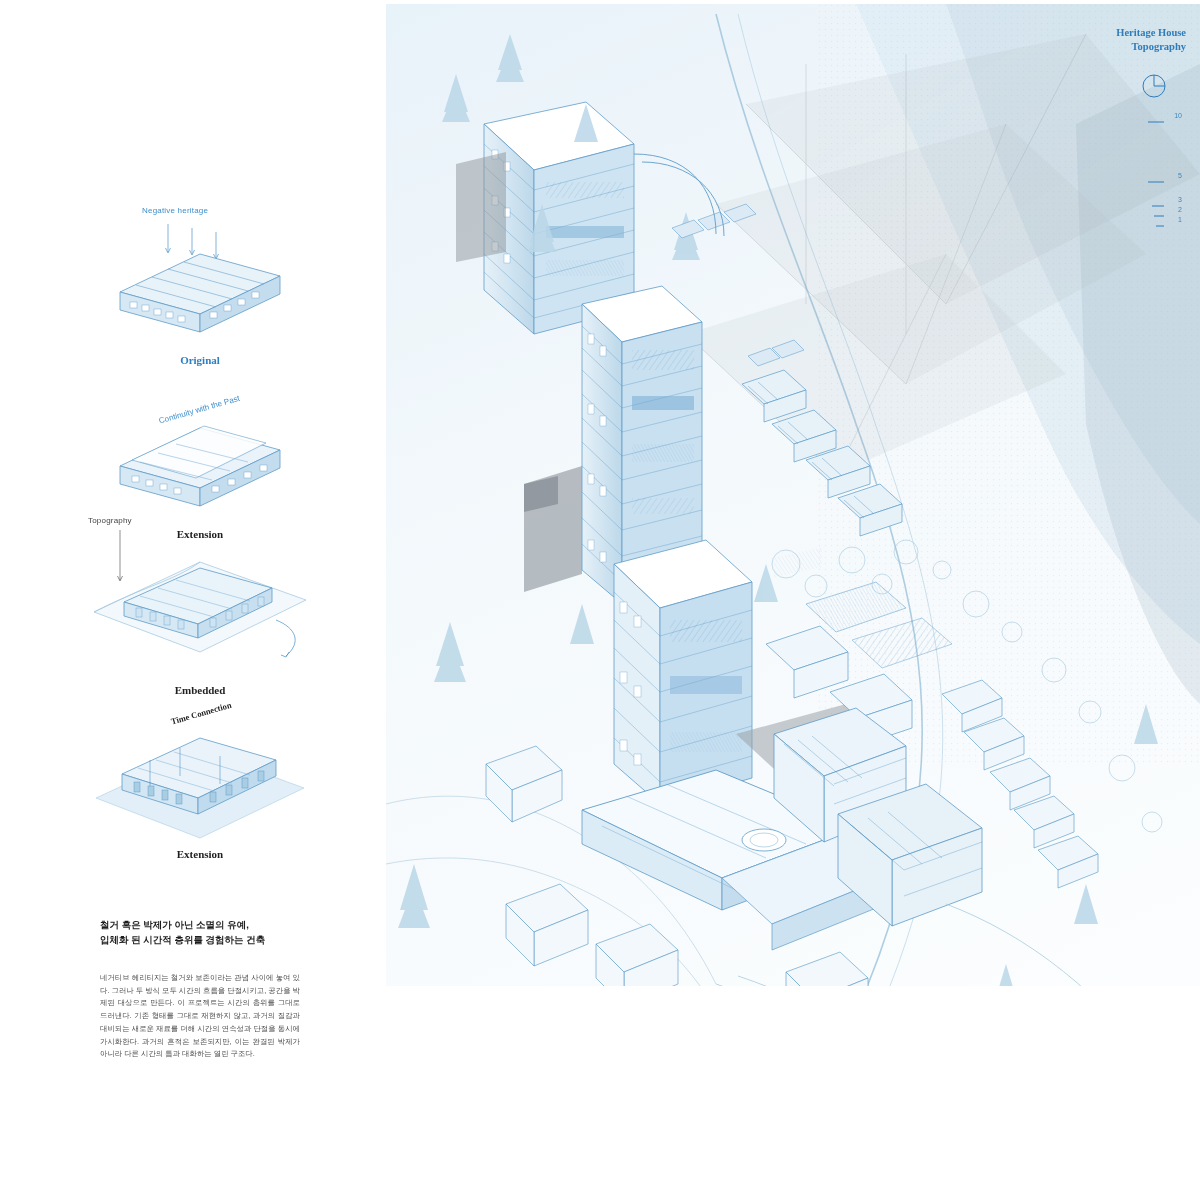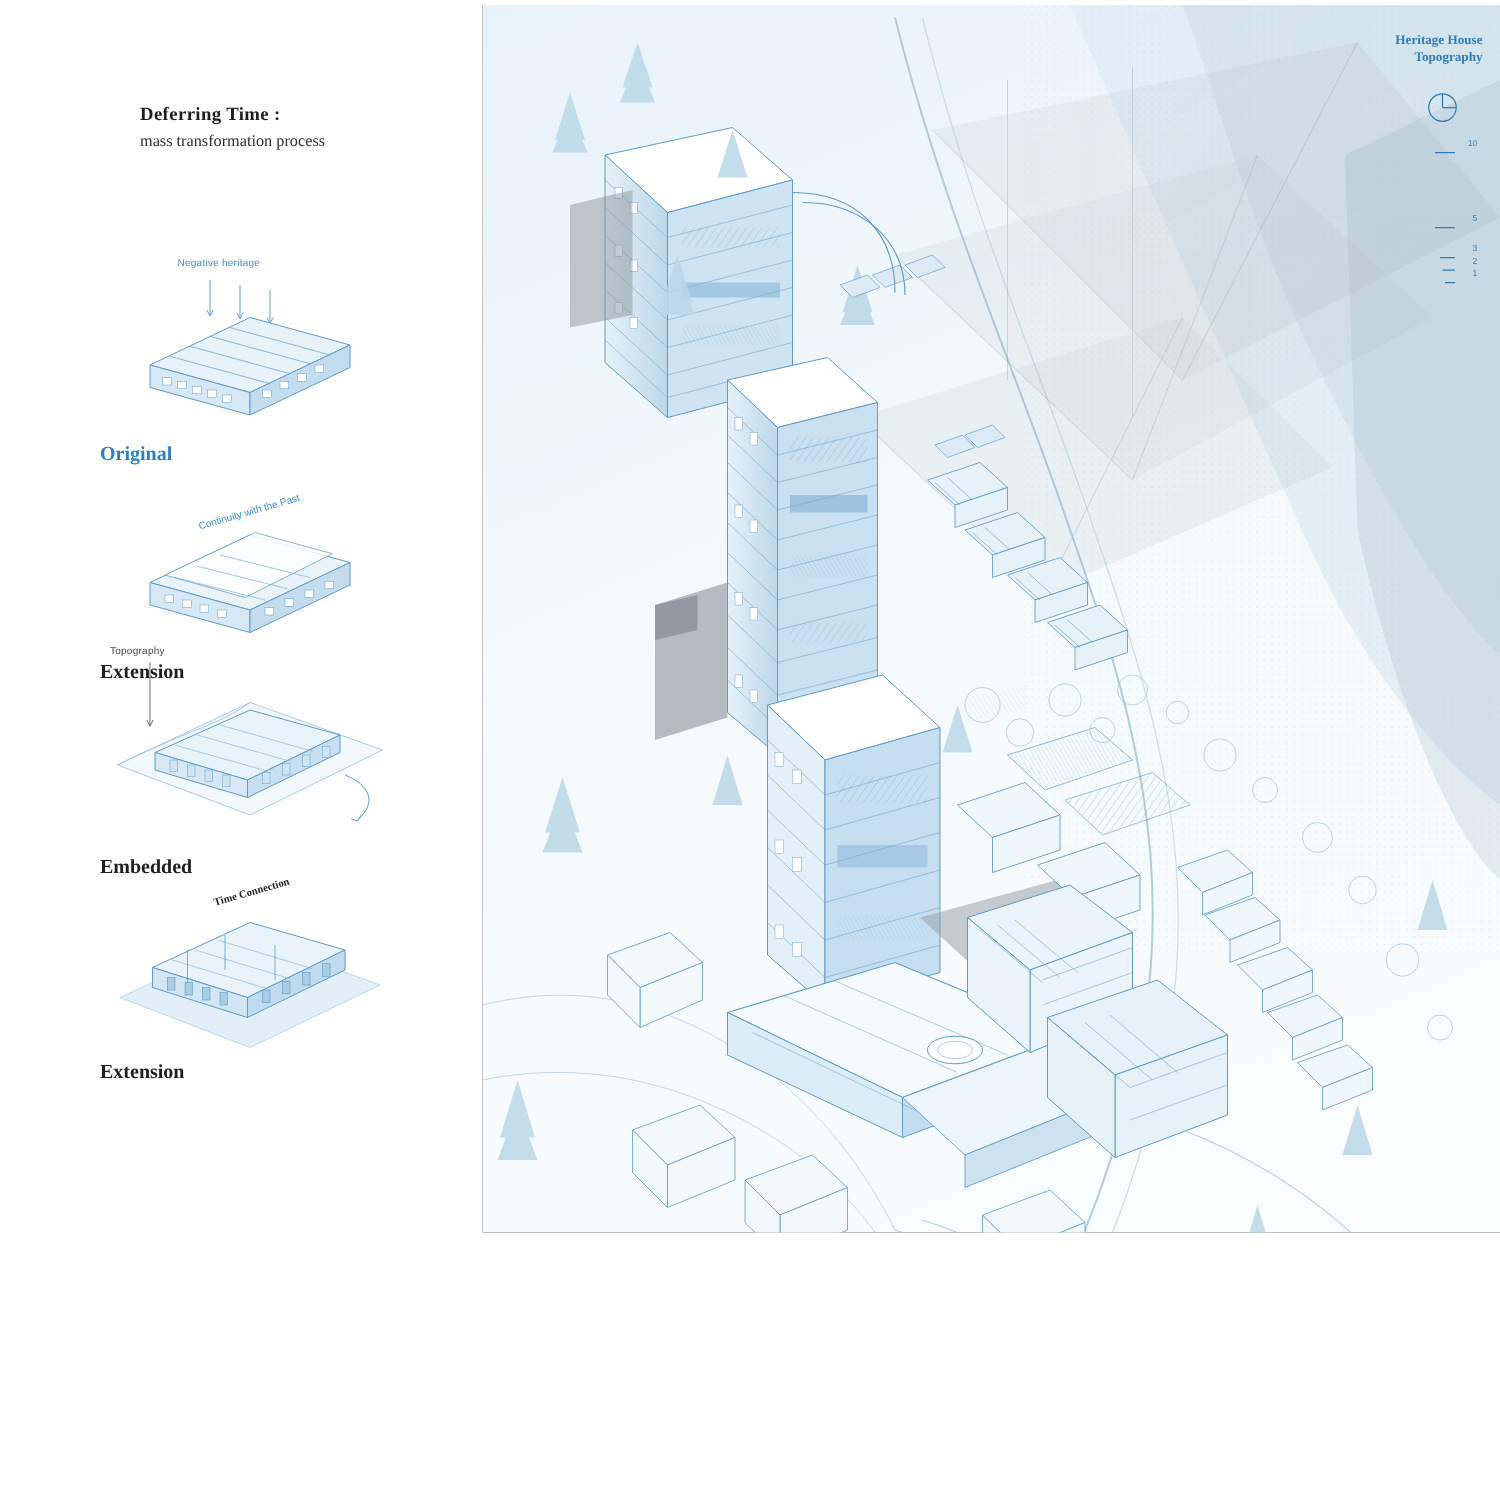"Deferring Time :" div.title-block { html: <div> <p>Deferring Time :</p> <p>mass transformation process</p> </div> -> none }
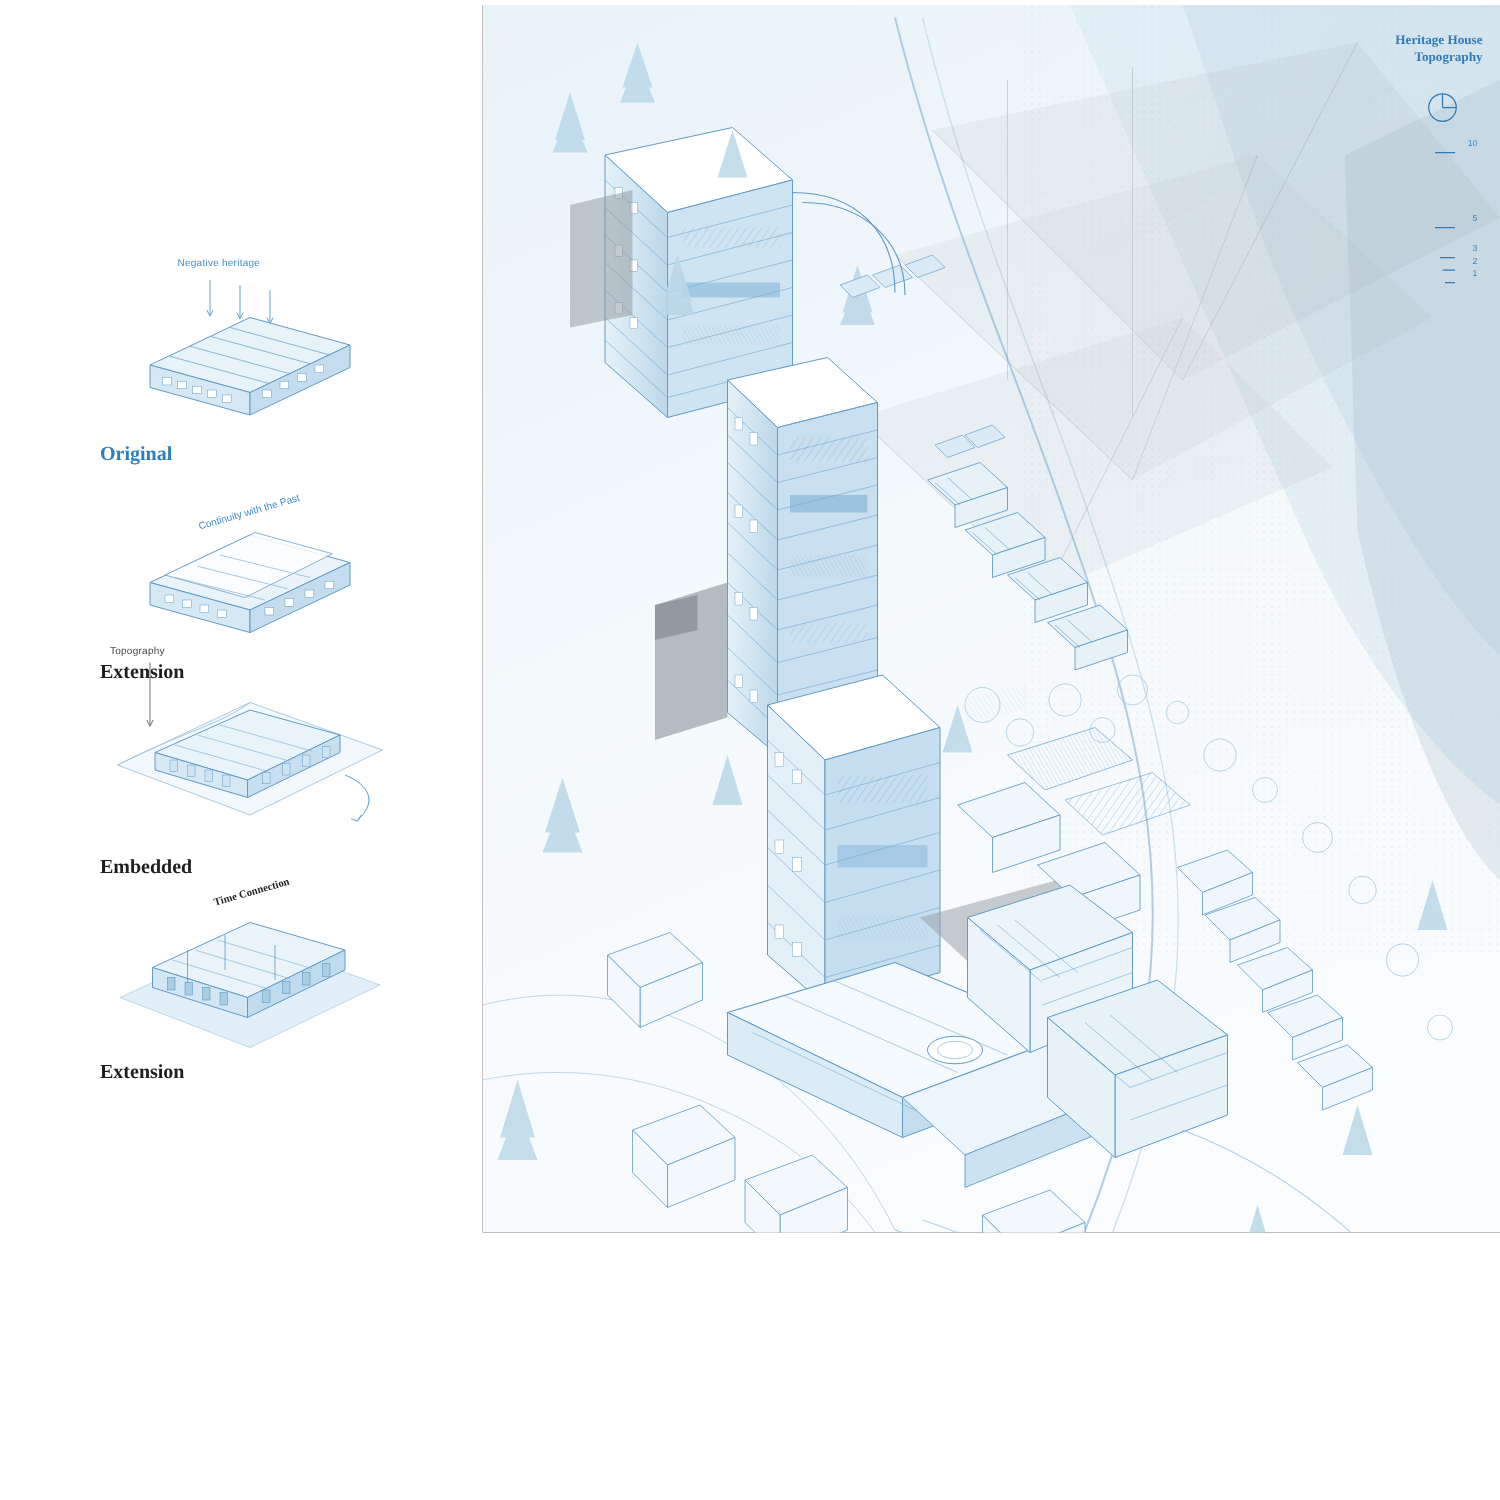"Original" .step-caption { font-size: 16px -> 11px; text-align: none -> center }
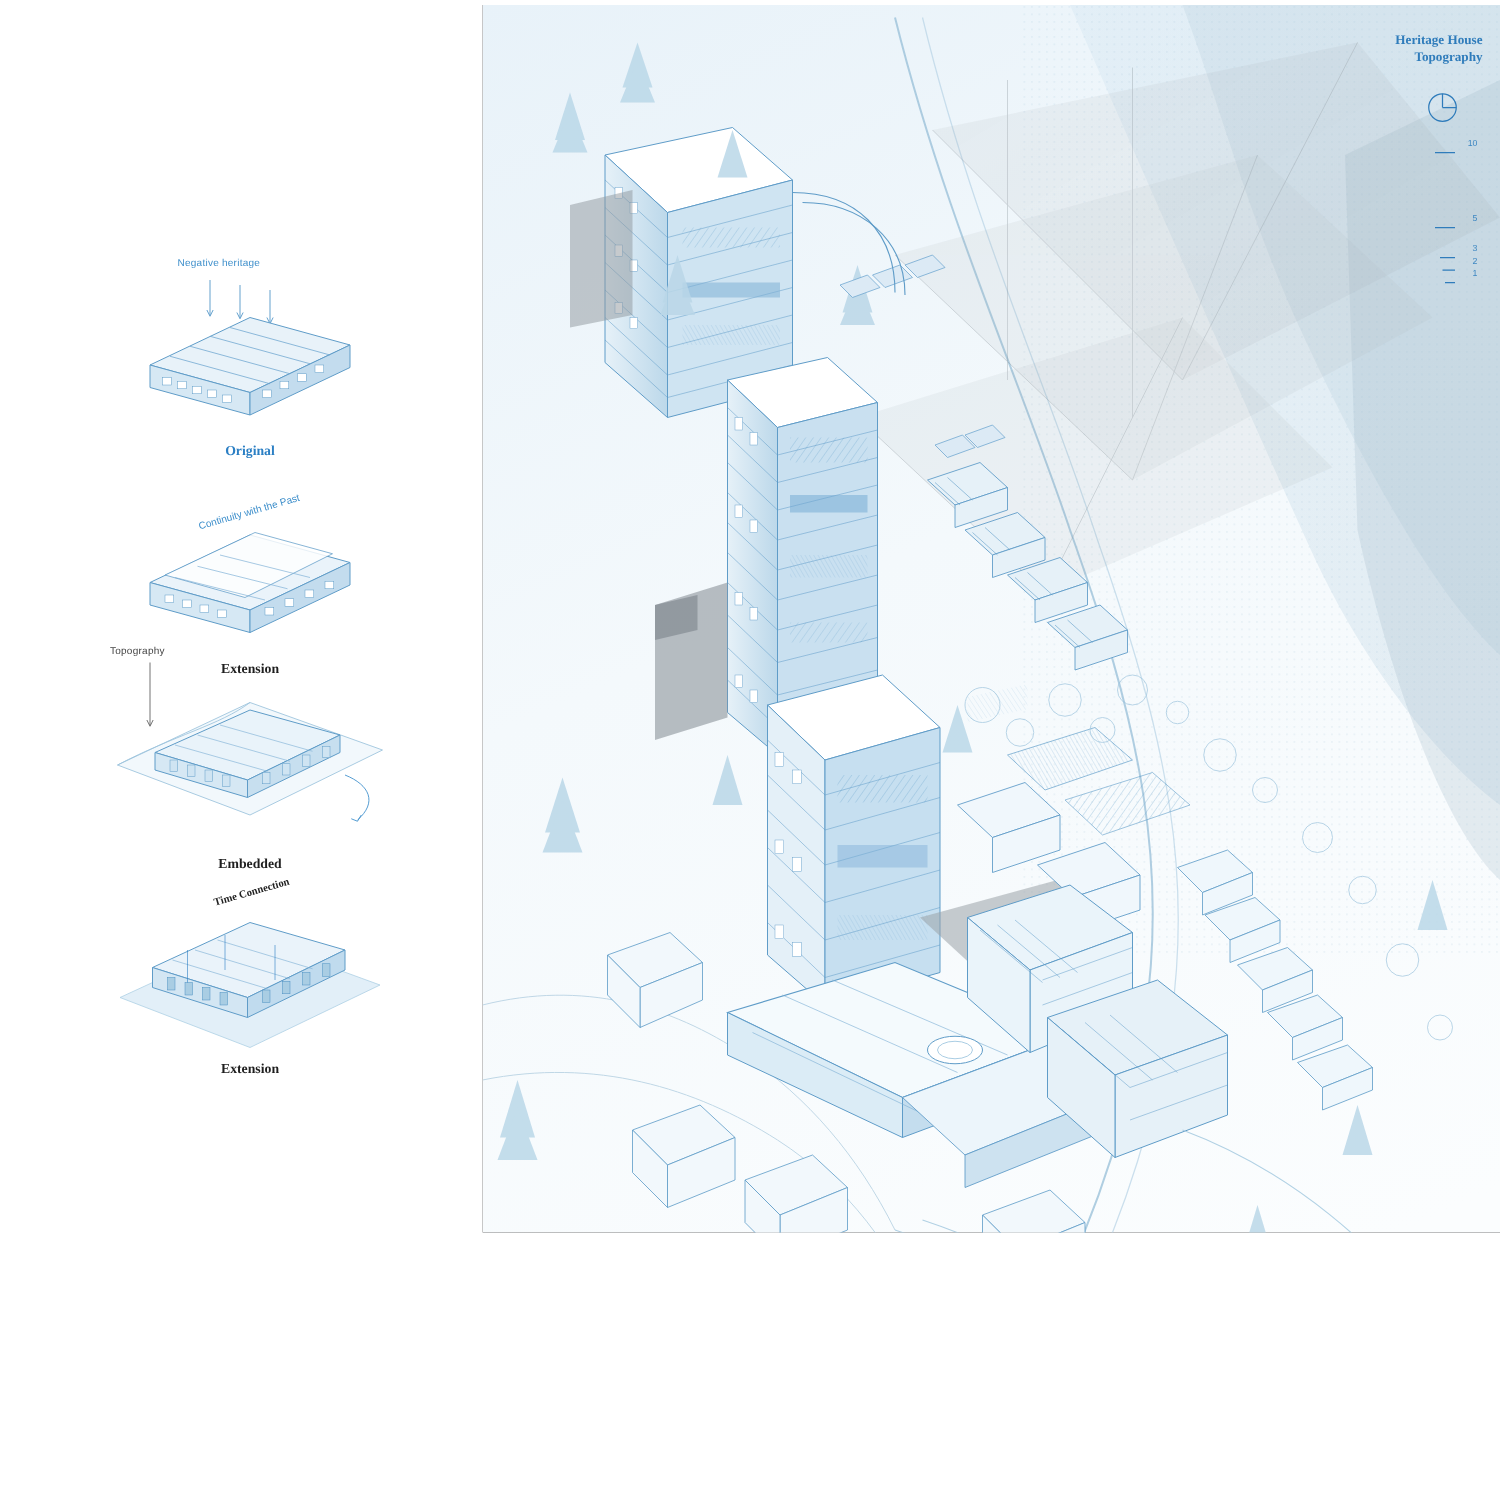"철거 혹은 박제가 아닌 소멸의" div.kr-head { html: none -> <div> <div>철거 혹은 박제가 아닌 소멸의 유예,</div> <div>입체화 된 시간적 층위를 경험하는 건축</div> </div> }
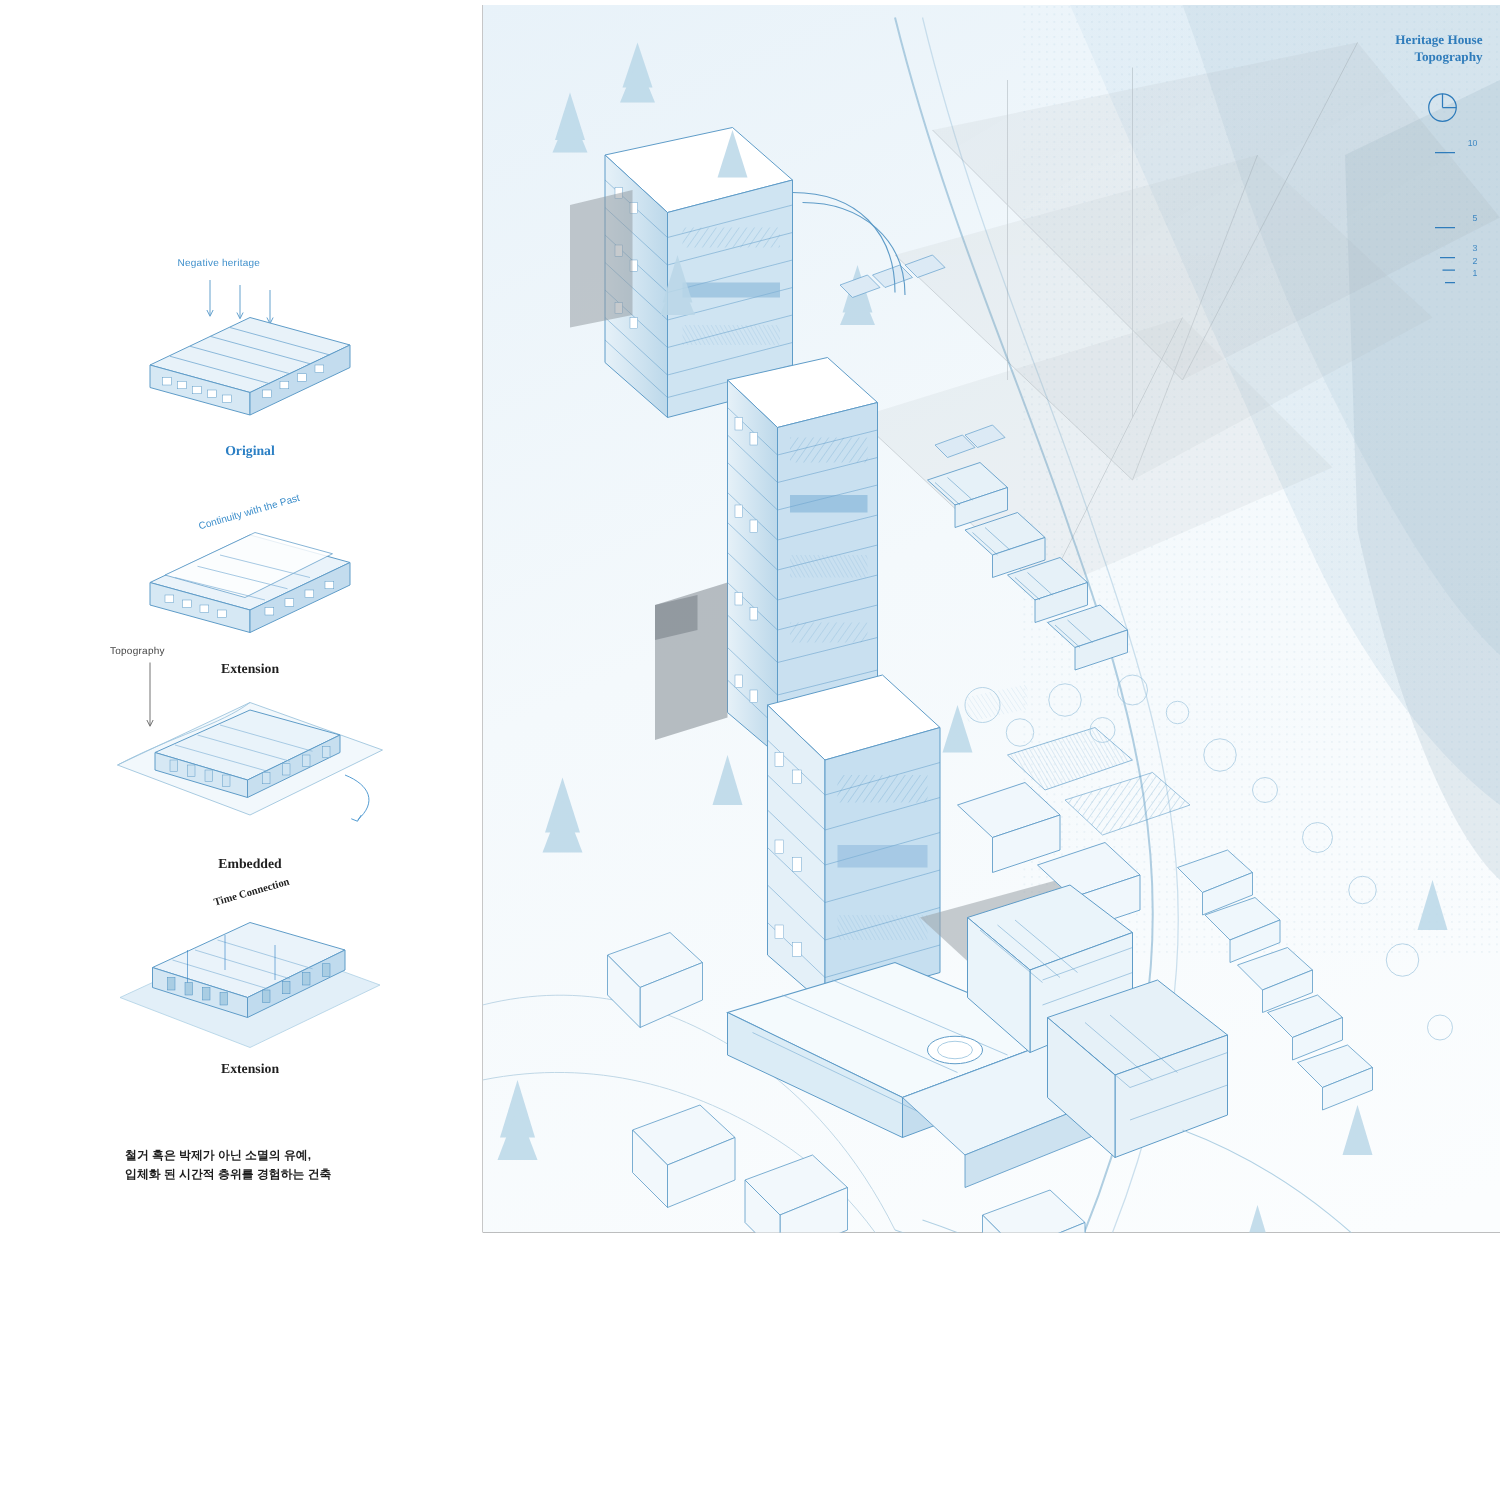"네거티브 헤리티지는 철거와 보존이라는 관념" div.kr-body { html: none -> <div>네거티브 헤리티지는 철거와 보존이라는 관념 사이에 놓여 있다. 그러나 두 방식 모두 시간의 흐름을 단절시키고, 공간을 박제된 대상으로 만든다. 이 프로젝트는 시간의 층위를 그대로 드러낸다. 기존 형태를 그대로 재현하지 않고, 과거의 질감과 대비되는 새로운 재료를 더해 시간의 연속성과 단절을 동시에 가시화한다. 과거의 흔적은 보존되지만, 이는 완결된 박제가 아니라 다른 시간의 틈과 대화하는 열린 구조다.</div> }
